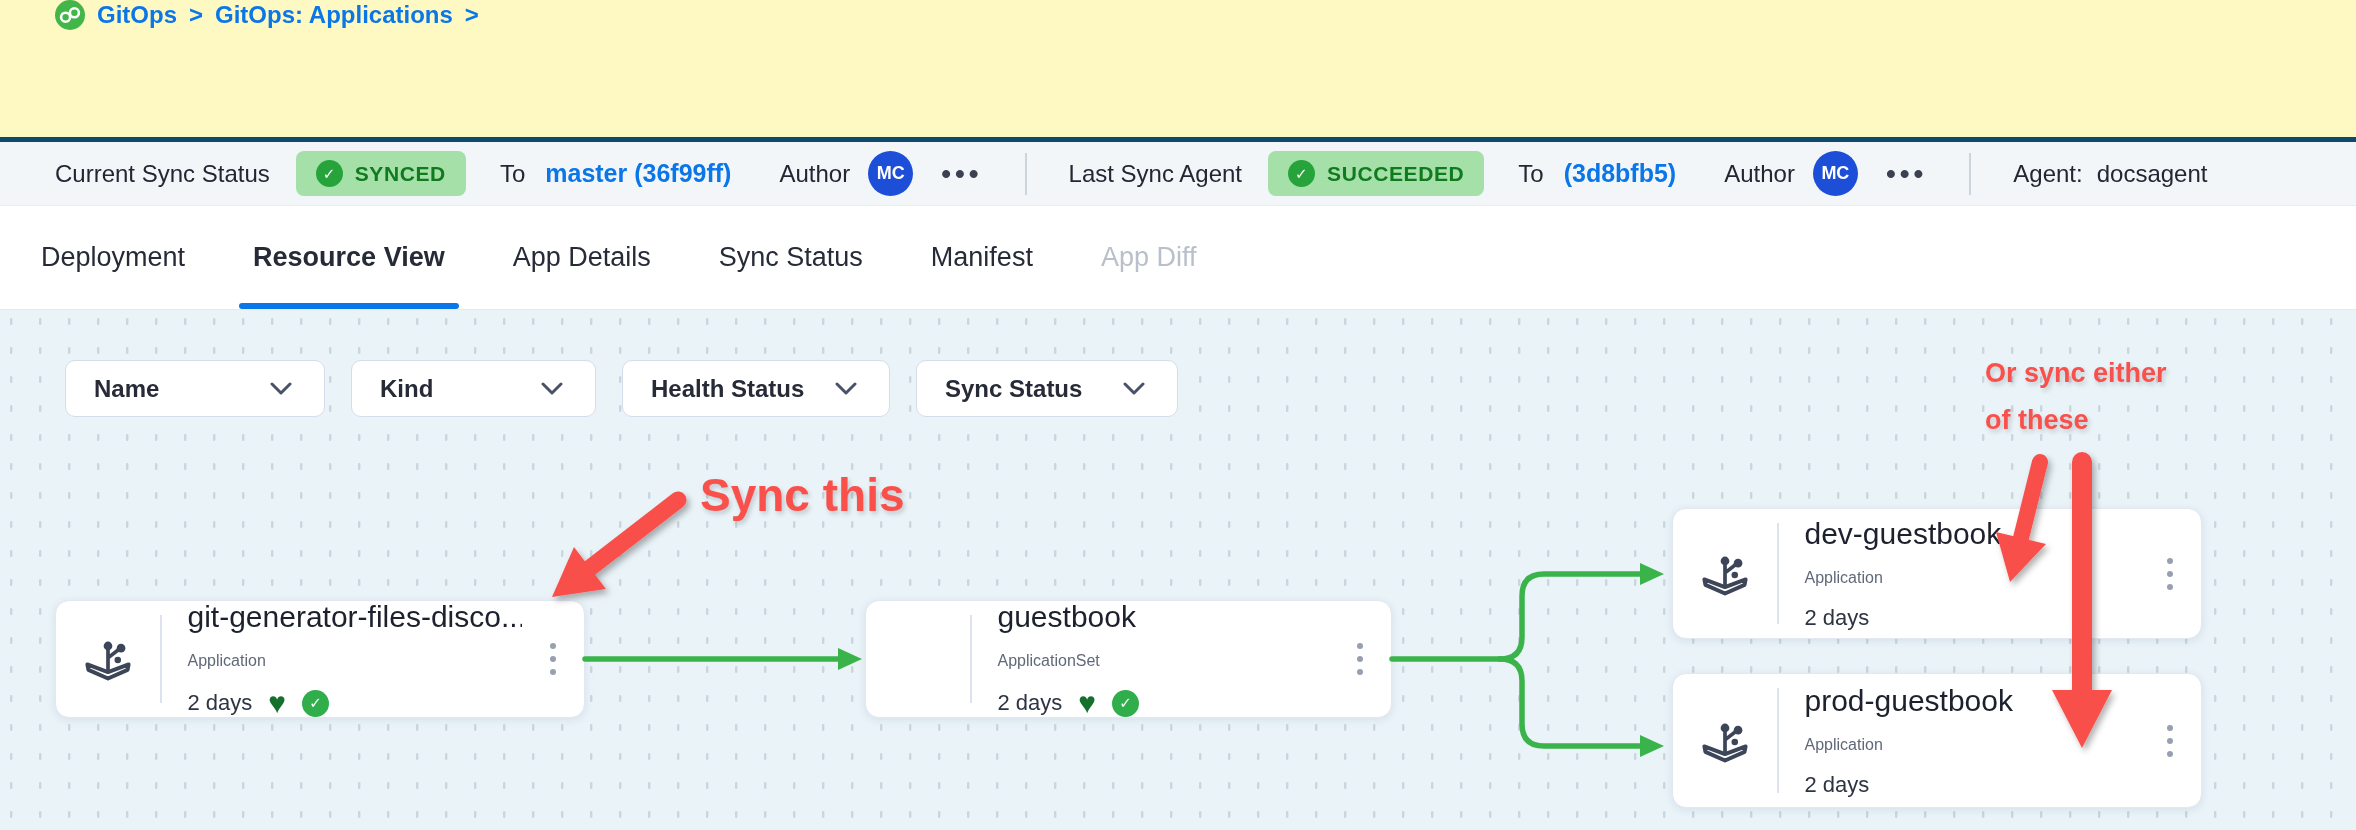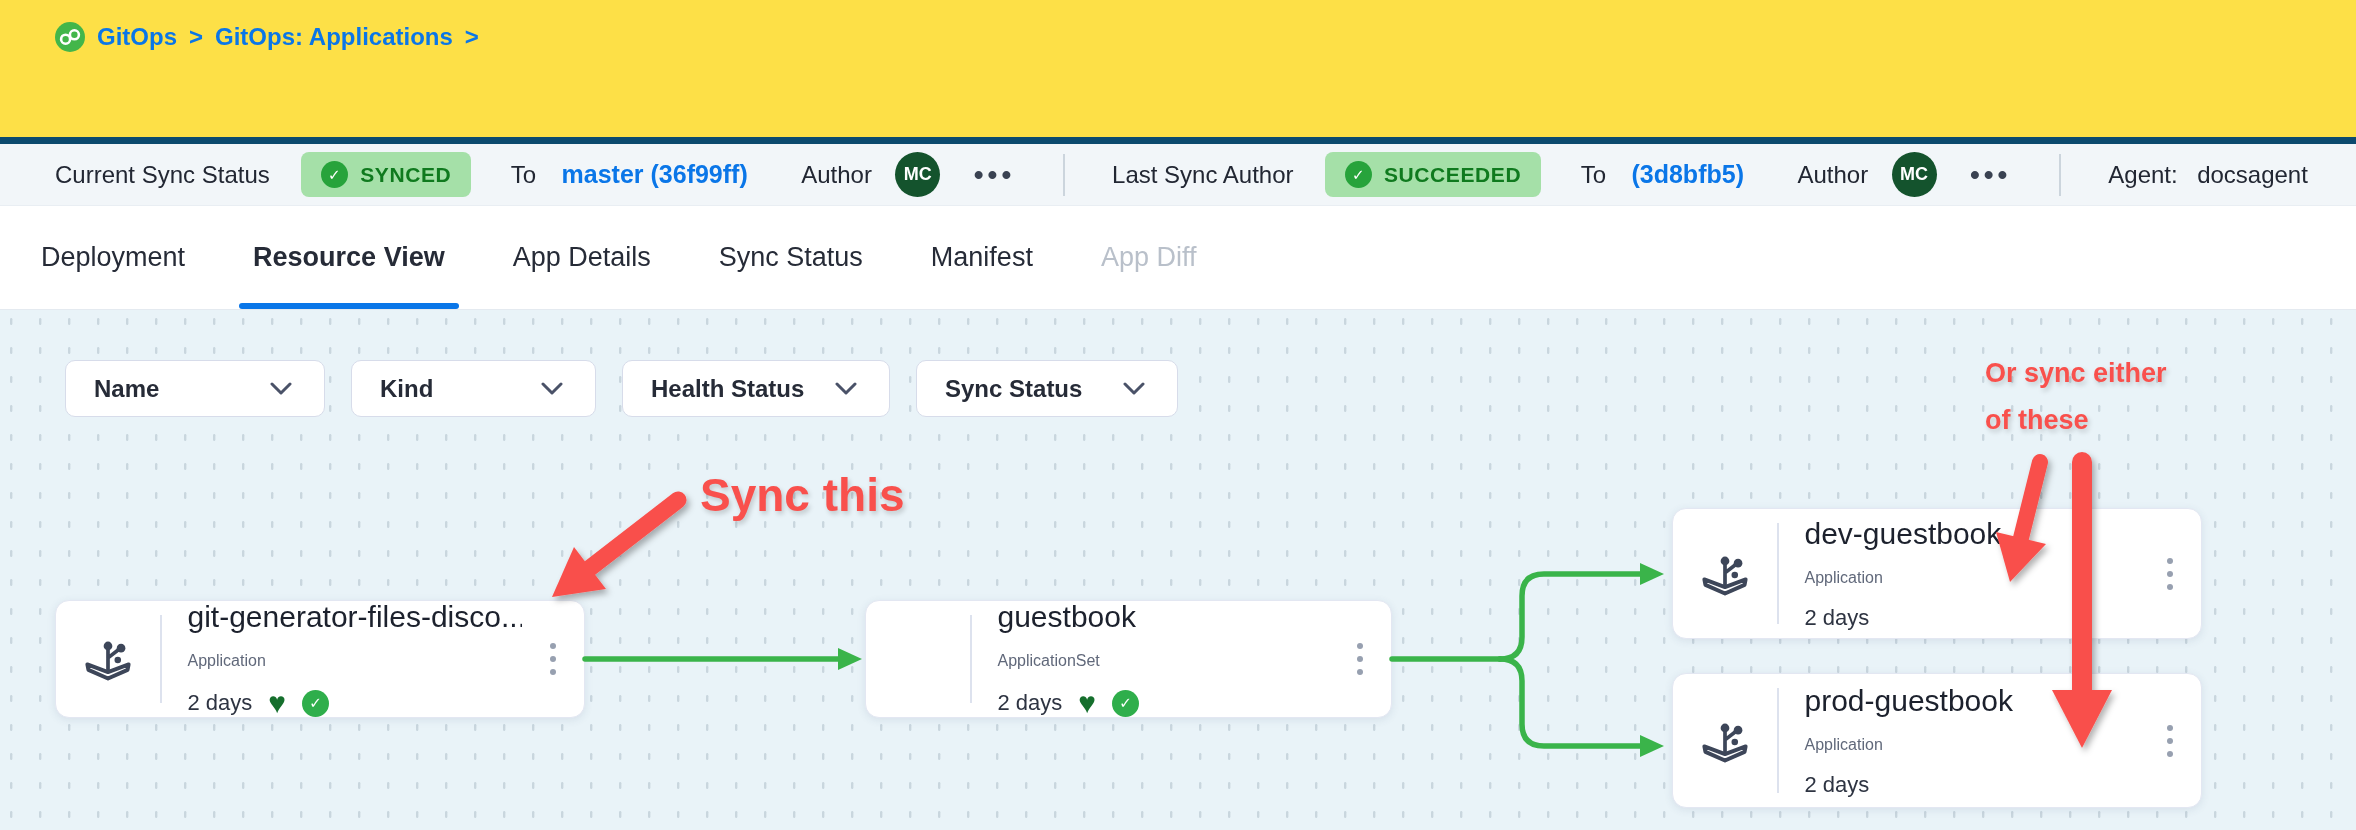"GitOps" .header { background: #fde047 -> #fef9c3; padding: 22px 0 0 55px -> 0 0 0 55px }
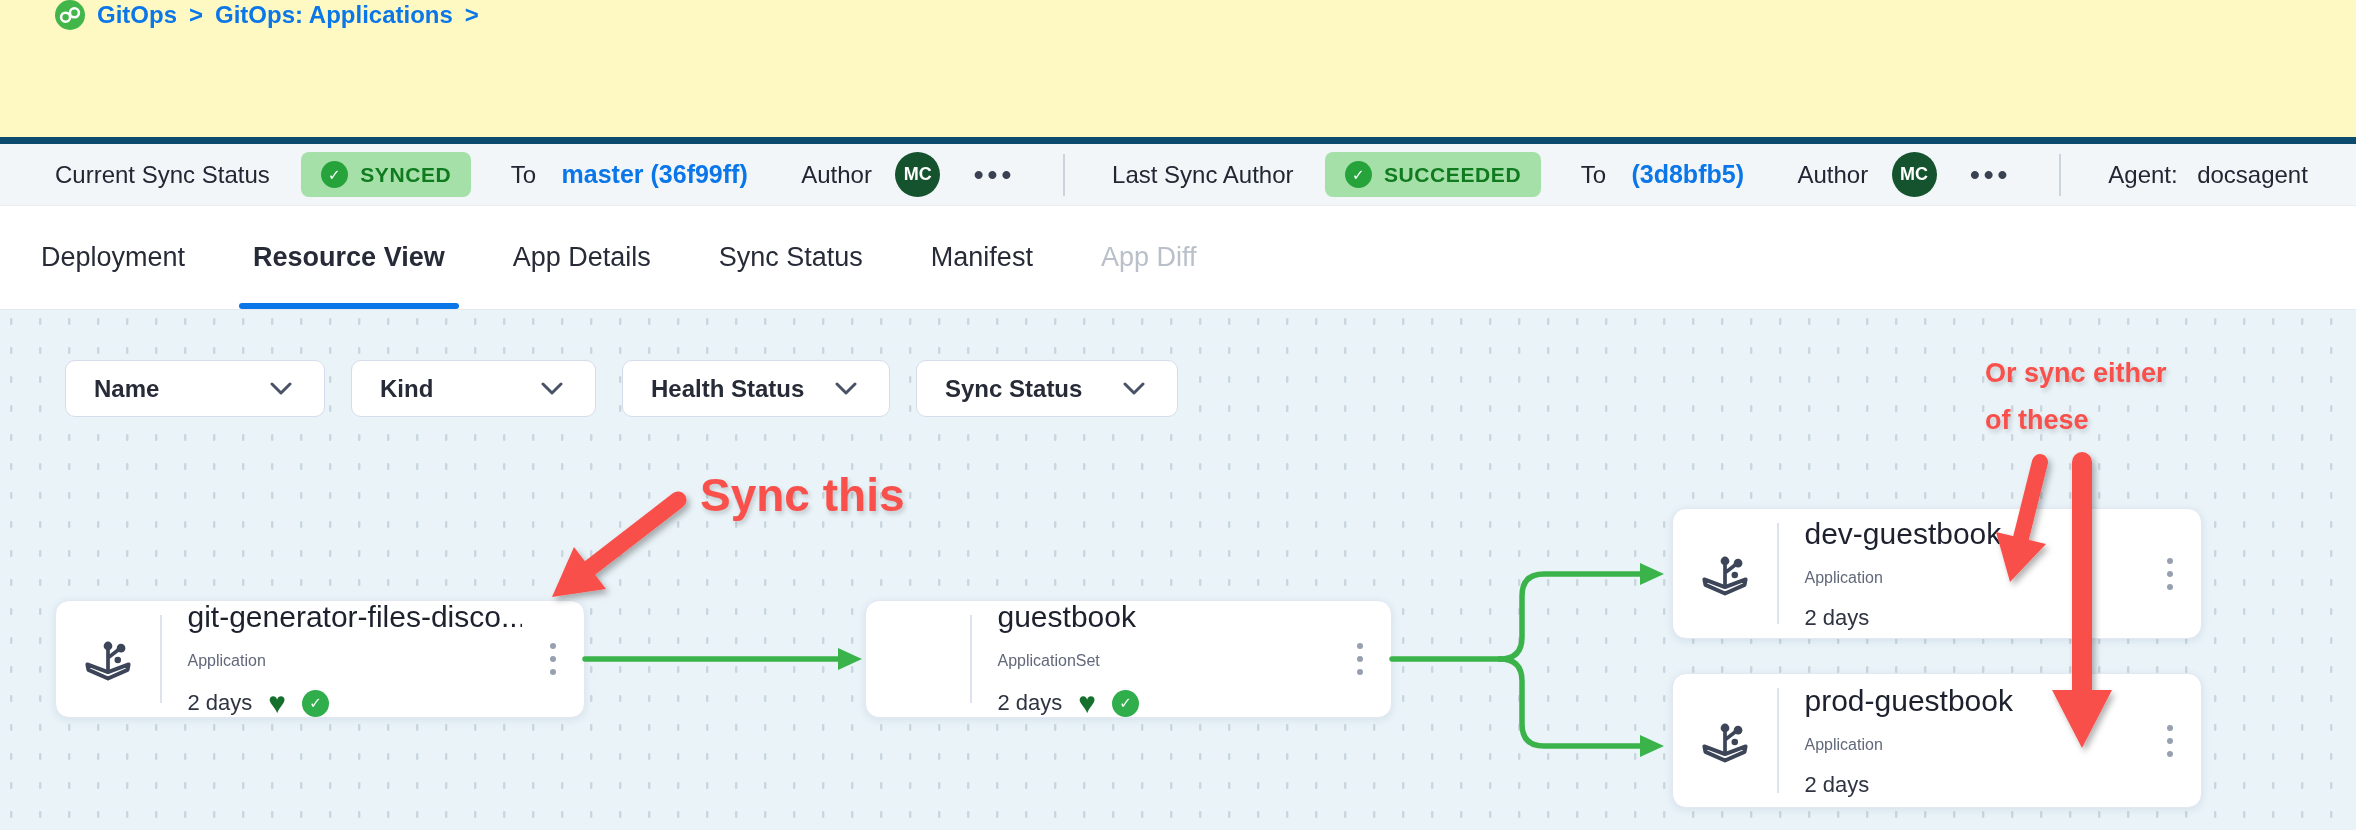"Current Sync Status" .statusbar { border-top: 7px solid #0c4a6e -> 5px solid #0c4a6e; justify-content: space-between -> none }
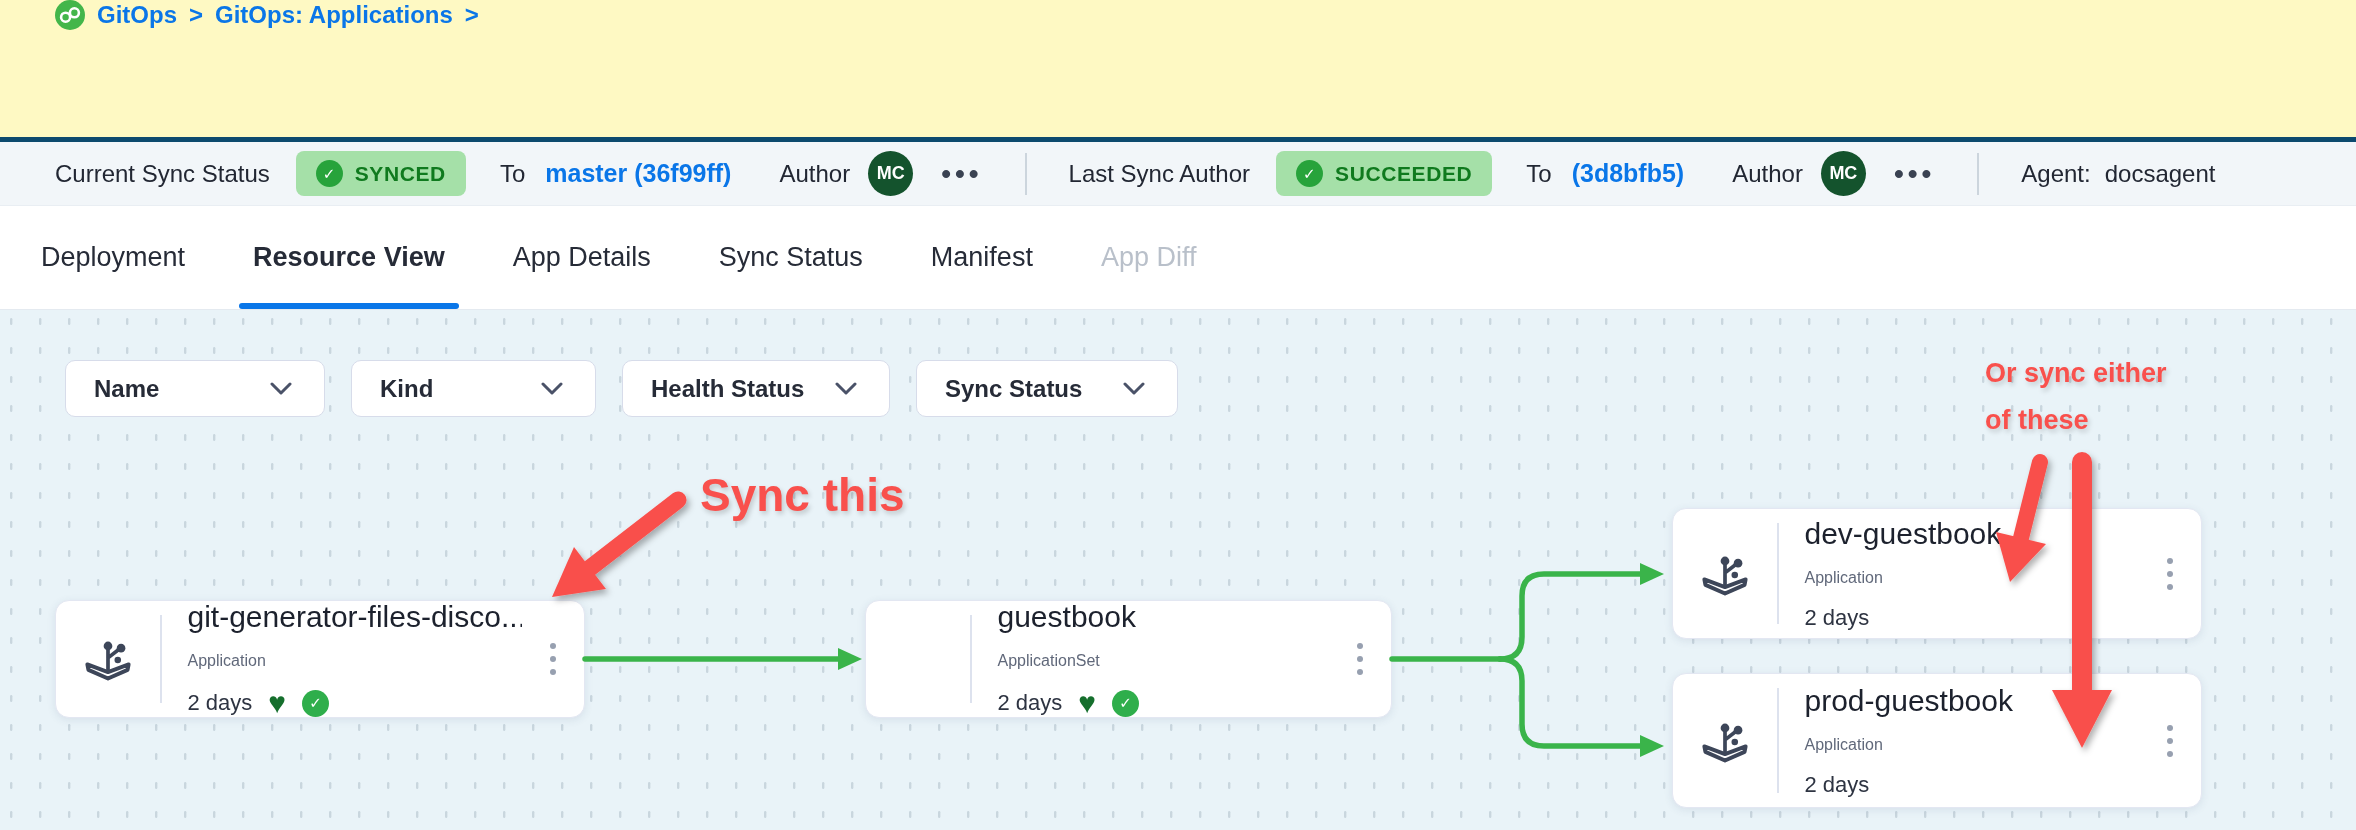"MC" .avatar { background: #14532d -> #1d4ed8 }
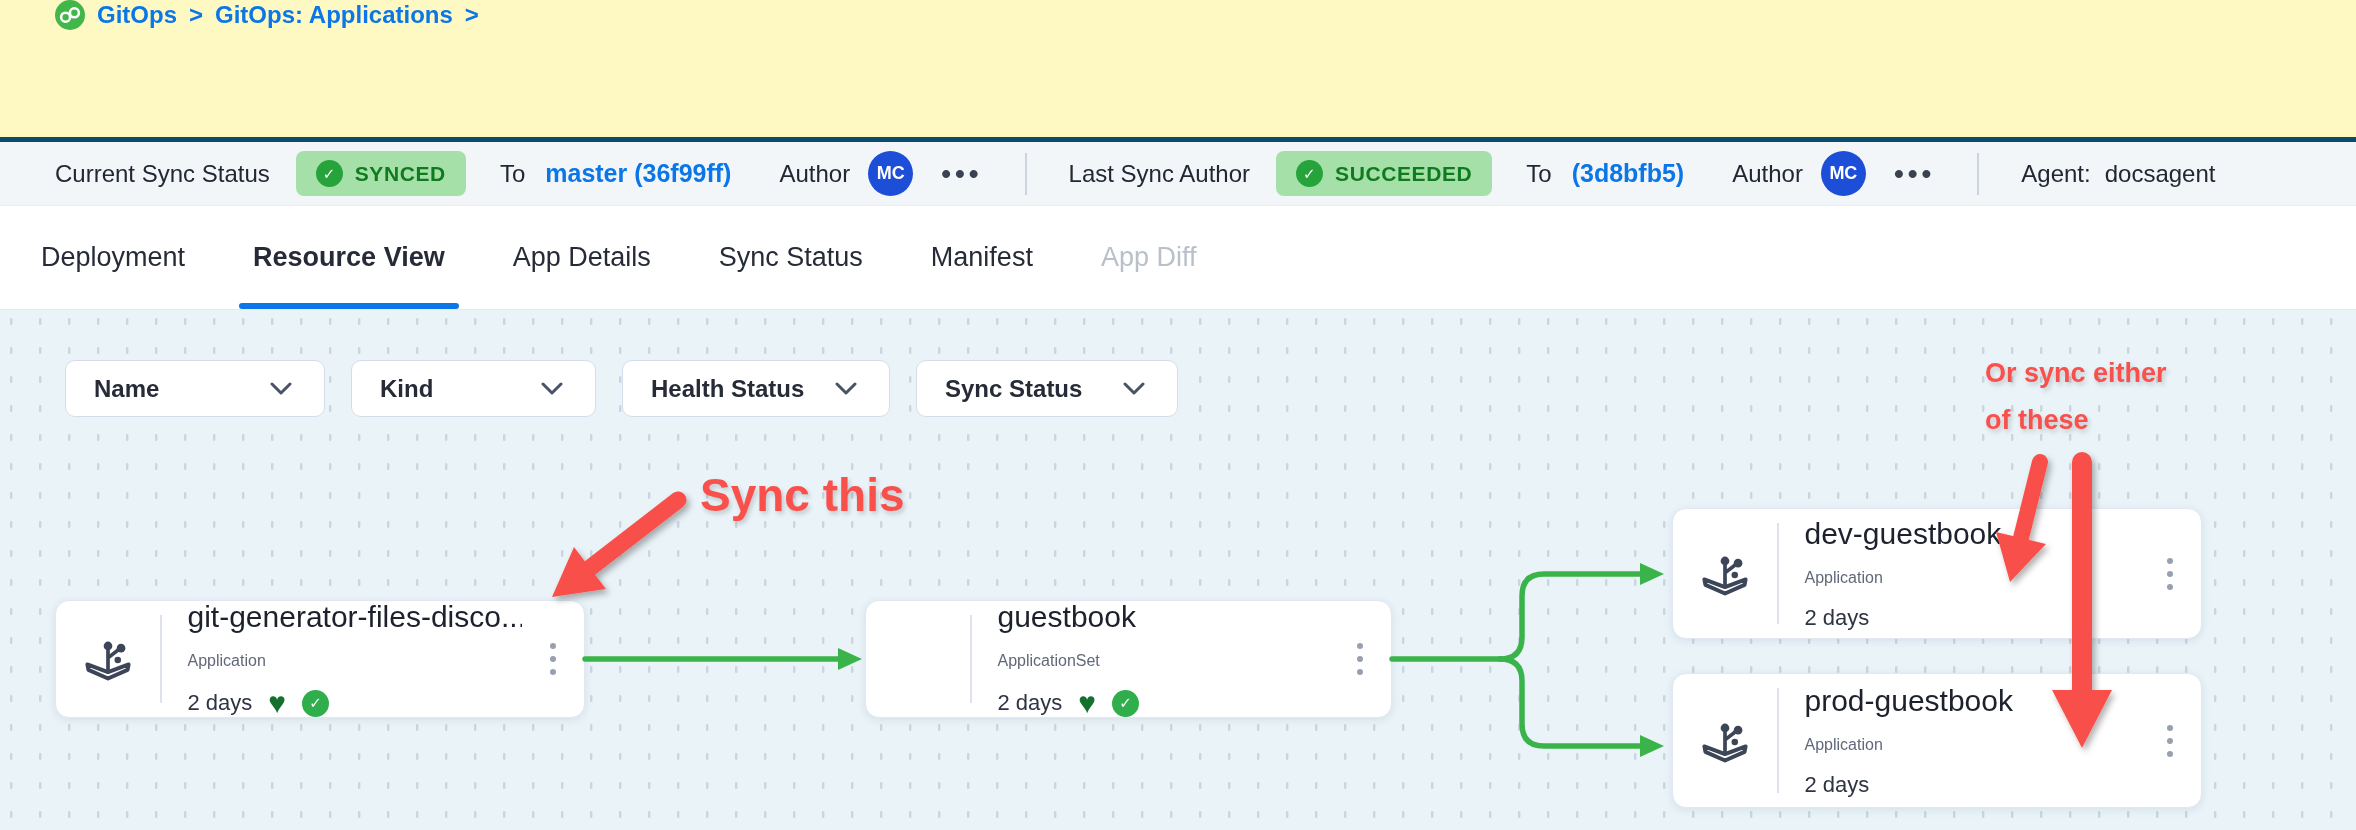"Last Sync Author" span.sb-label { text: Author -> Agent }
